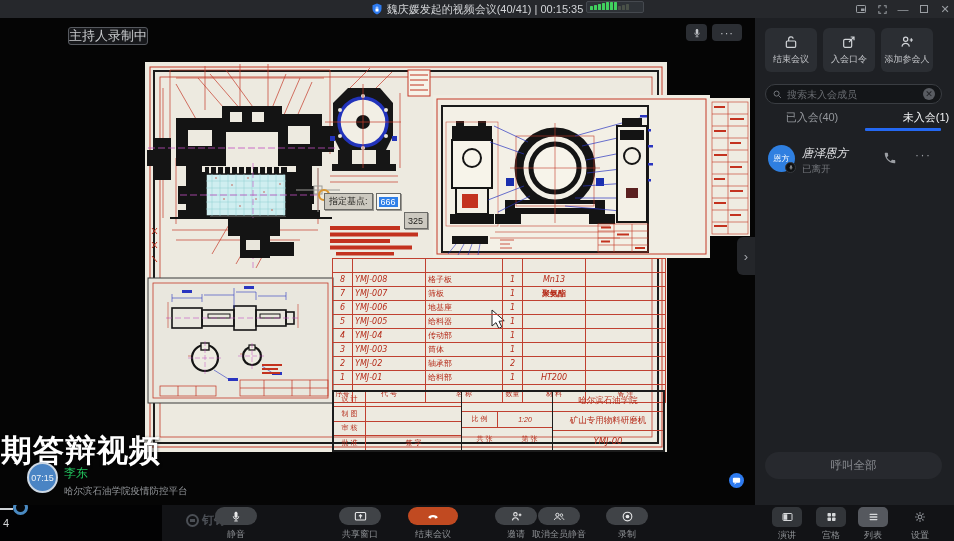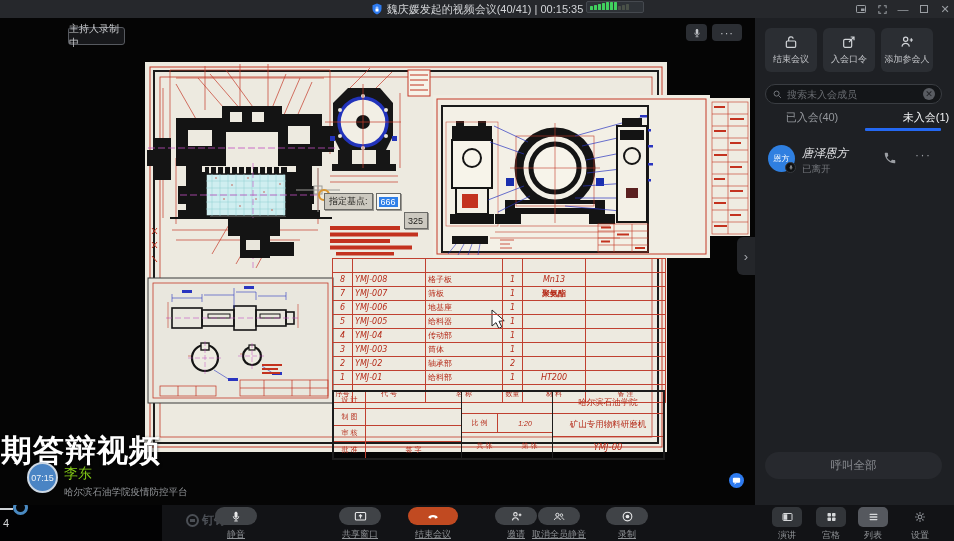"主持人录制中" .rec-badge { font-size: 10px -> 13px; width: 57px -> 80px }
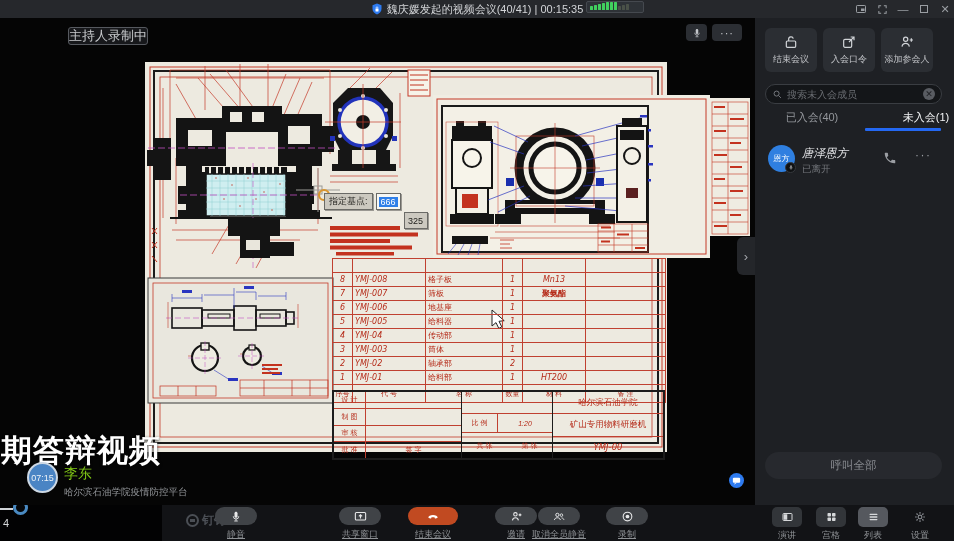"哈尔滨石油学院" .tblock { height: 70px -> 62px }
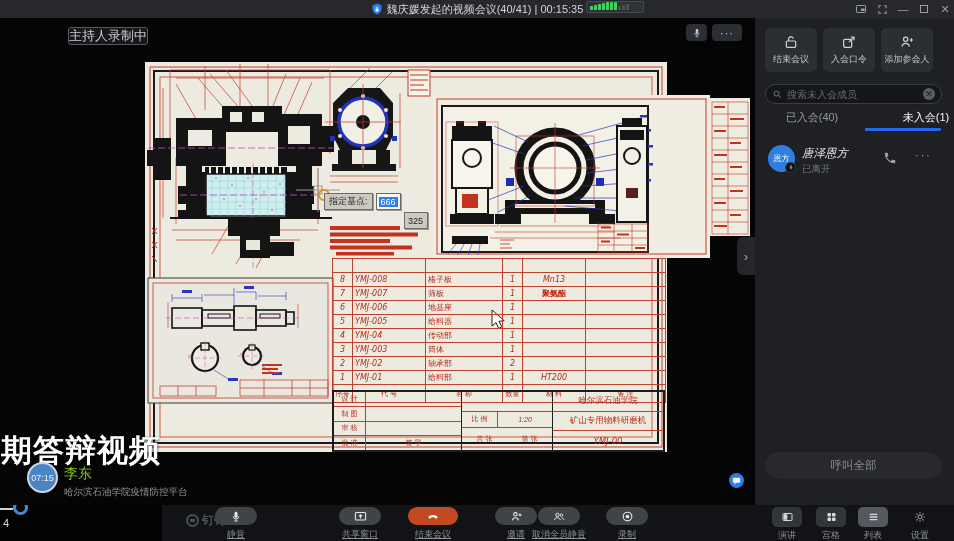"李东" .presenter .pname { color: #84cc16 -> #22c55e; font-size: 14px -> 12px }
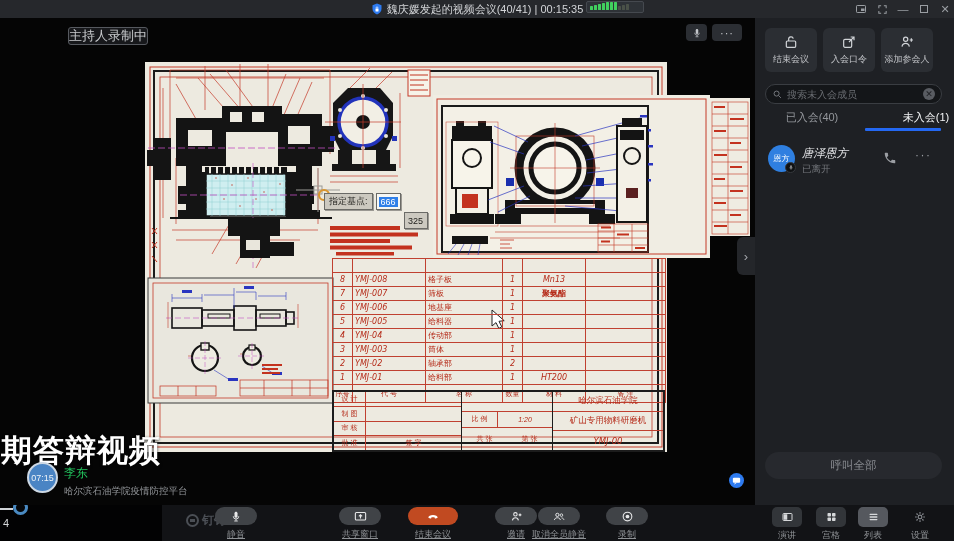"静音" .tb-btn .tlbl { text-decoration: underline -> none }
